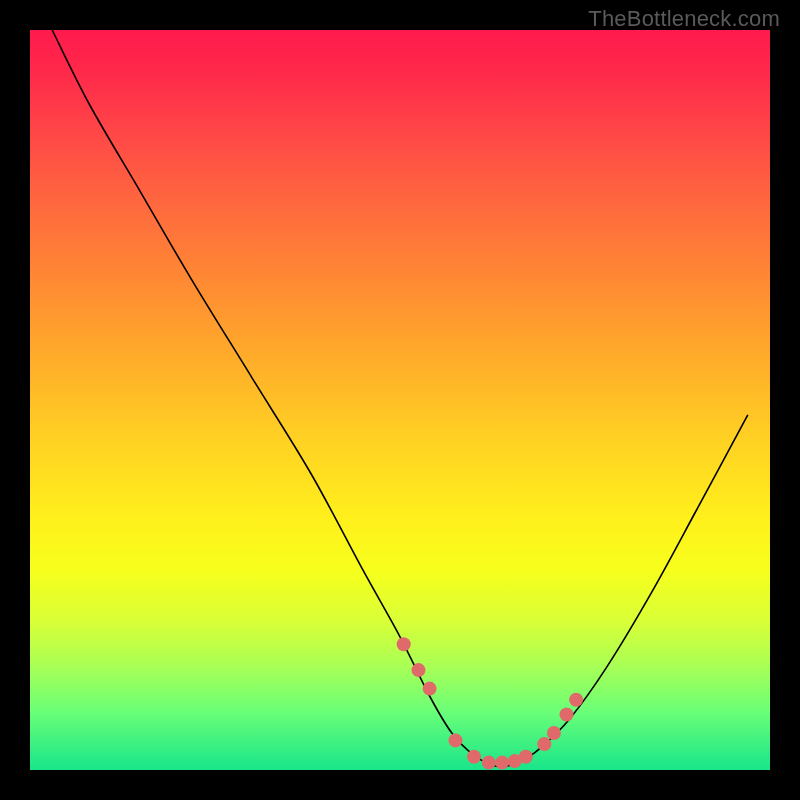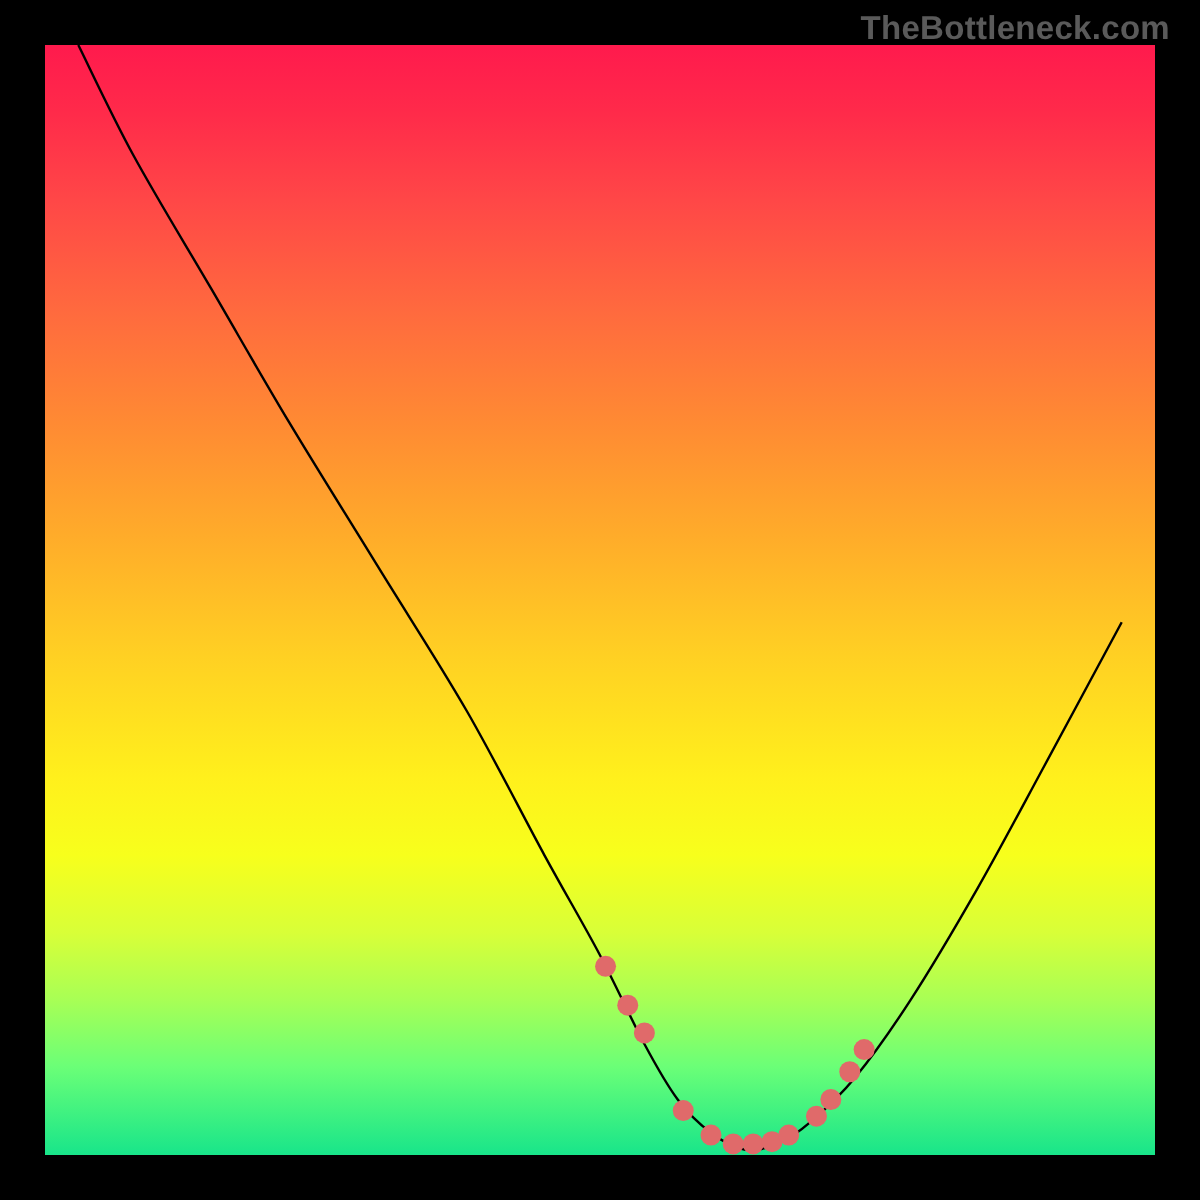"TheBottleneck.com" .attribution { font-weight: 700 -> 400 }
